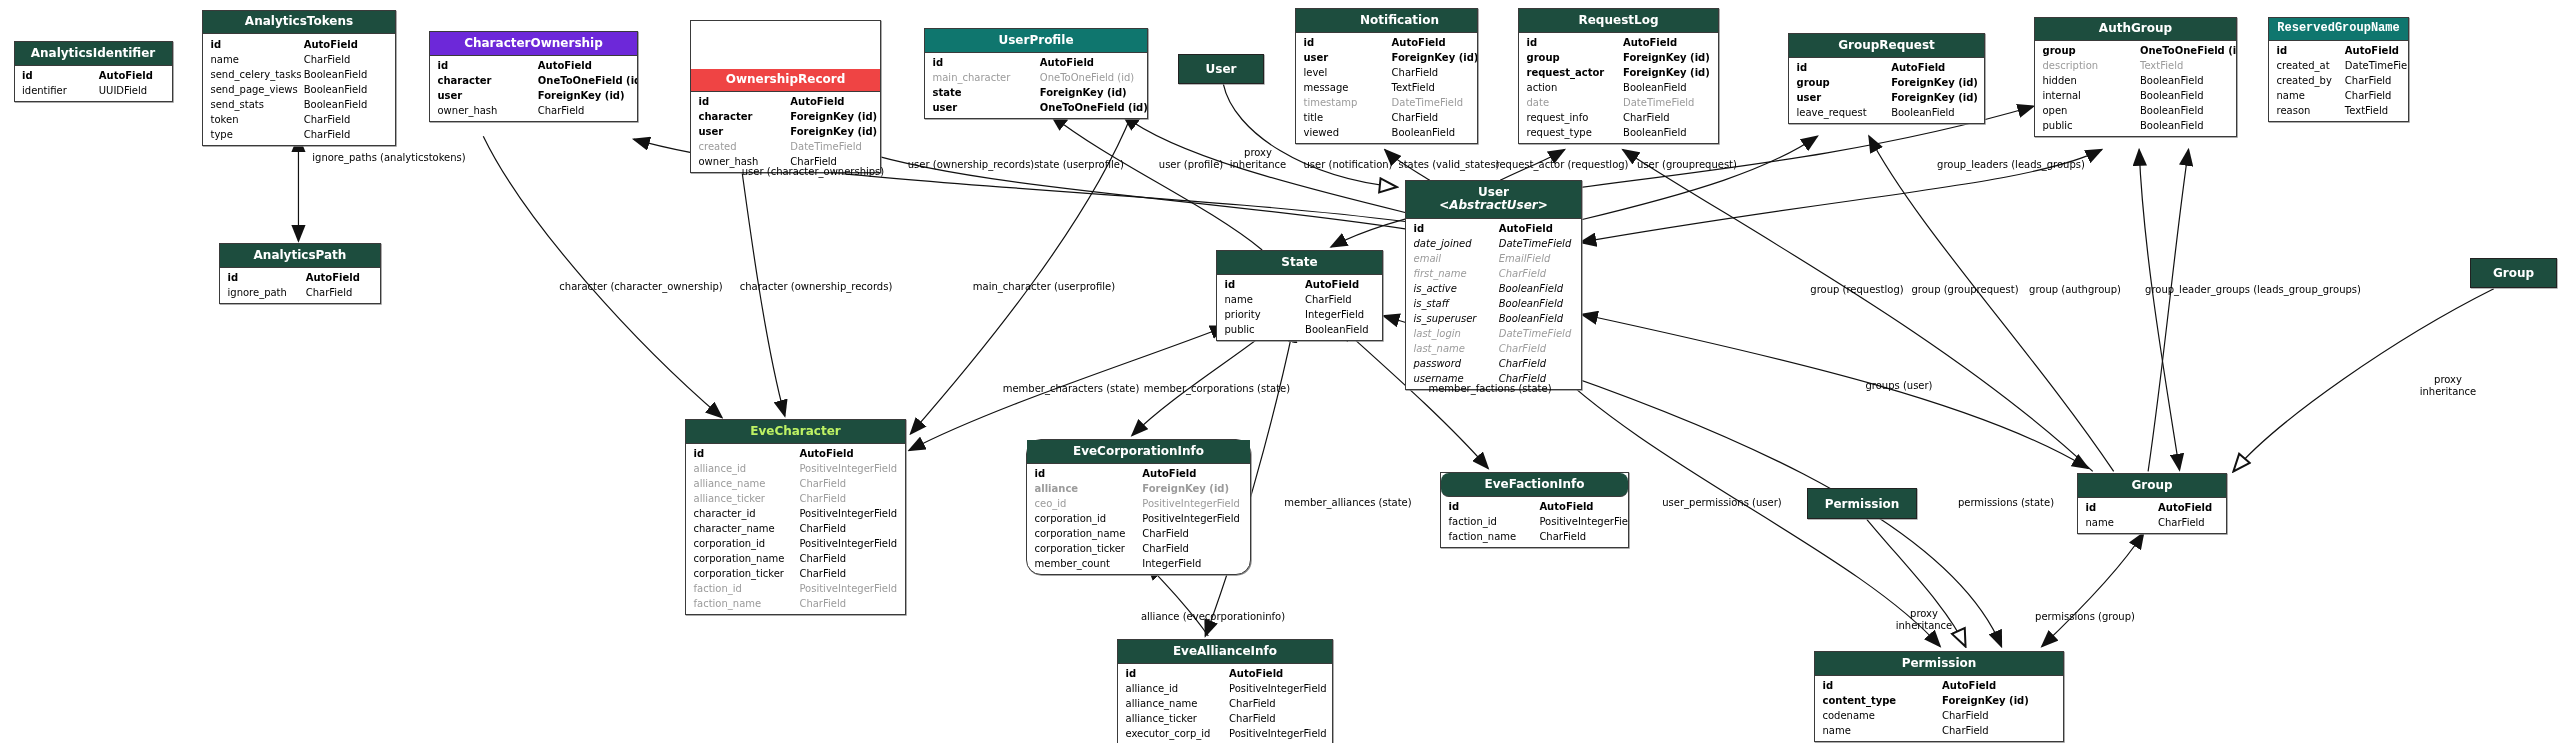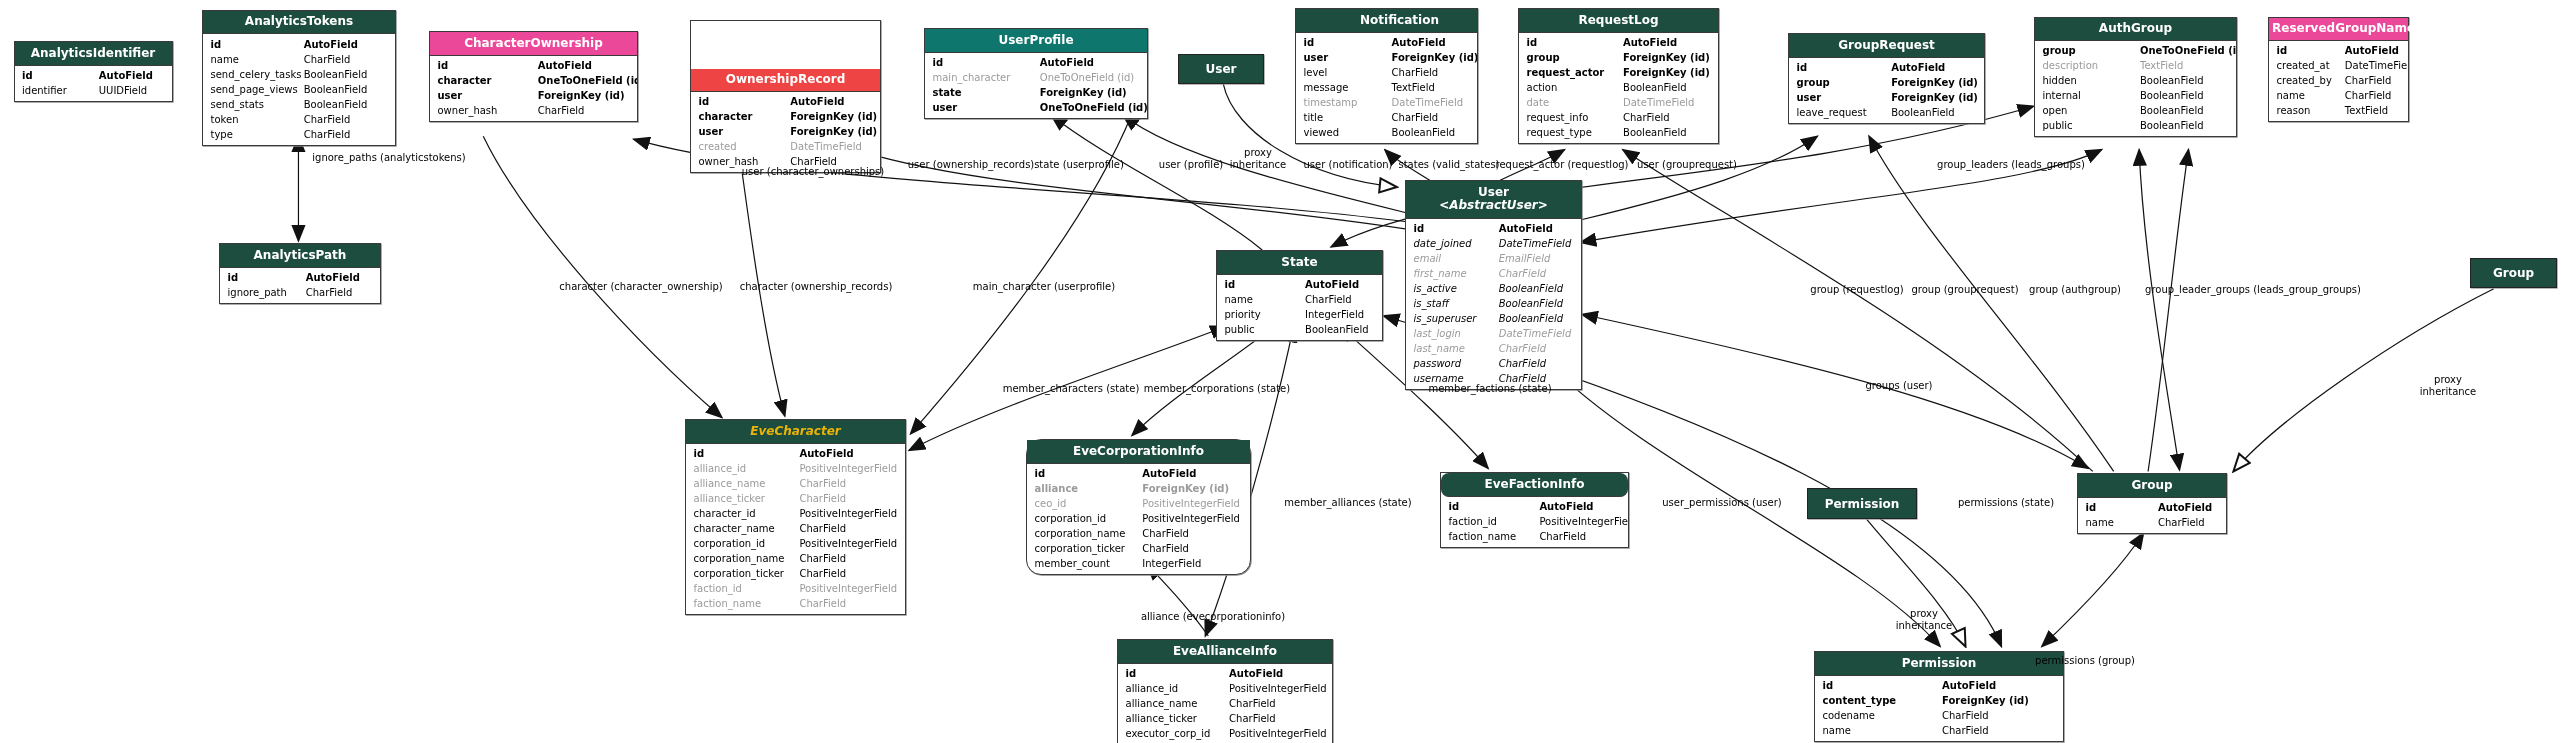"ReservedGroupName" div.tbl-header { background: #ec4899 -> #0f766e; font-family: none -> Liberation Mono, monospace }
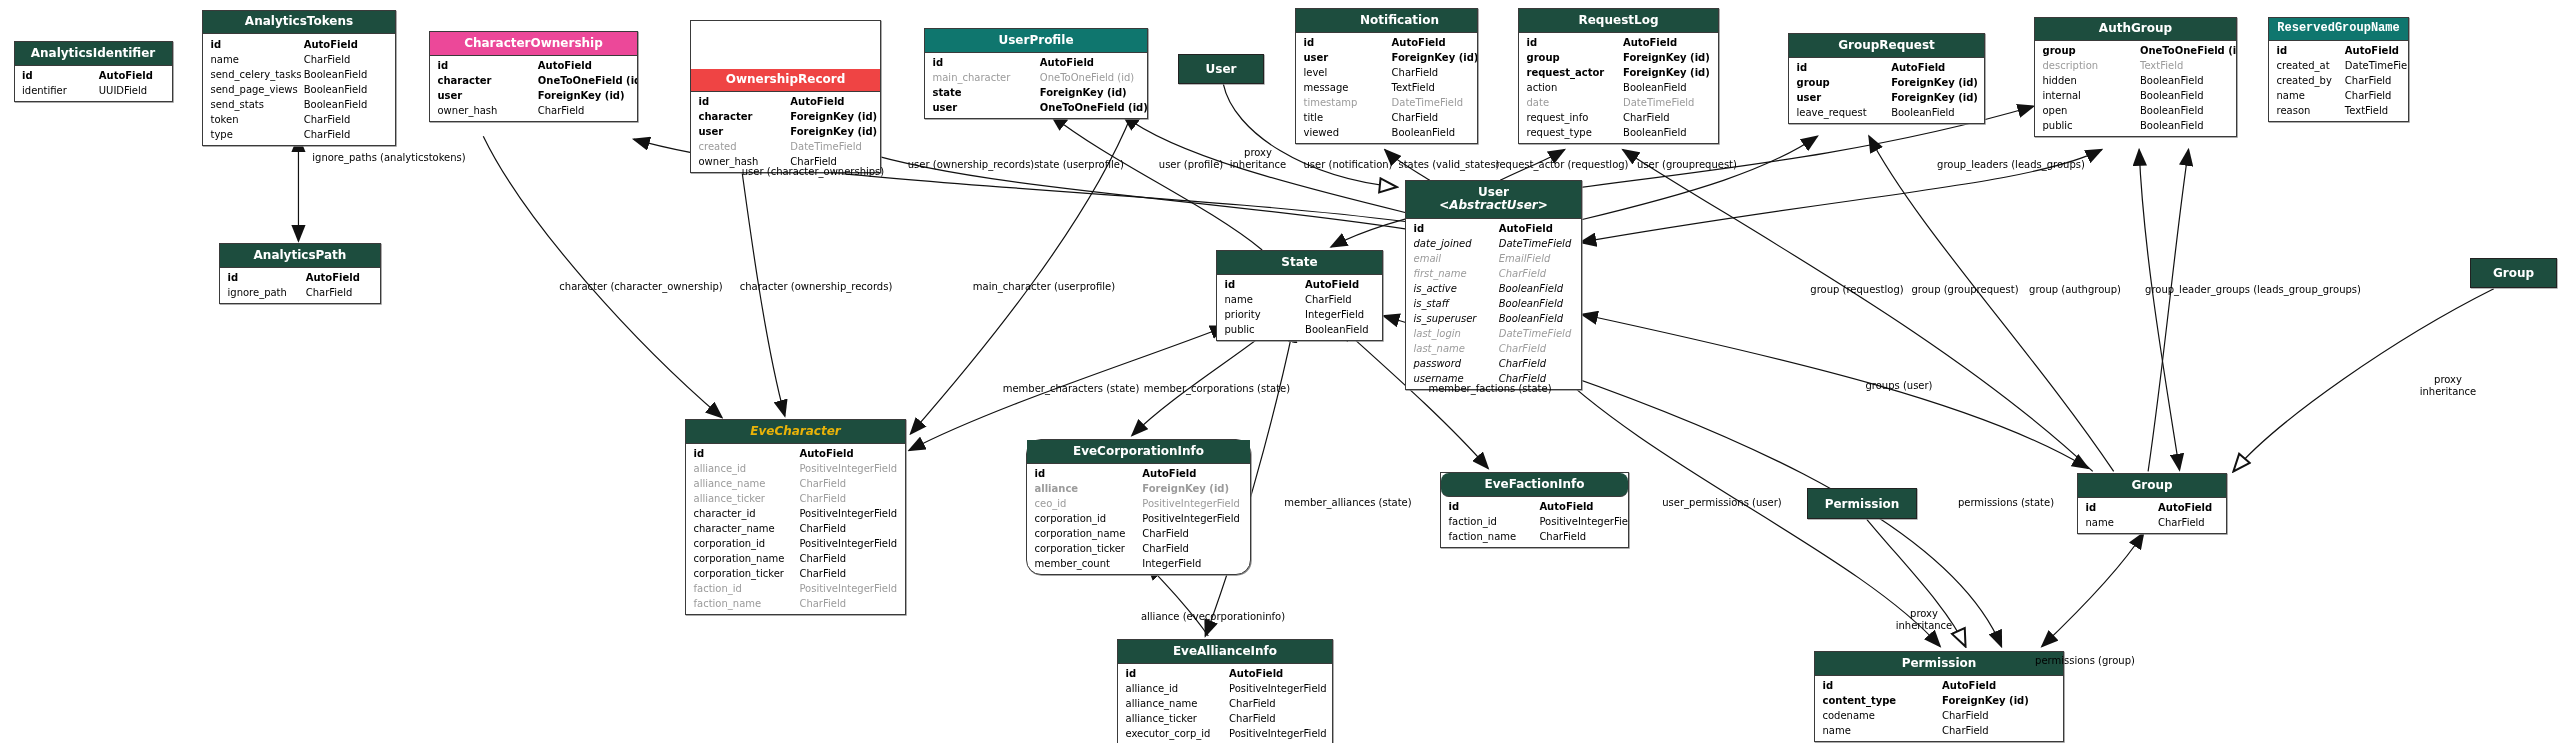"CharacterOwnership" div.tbl-header { background: #ec4899 -> #6d28d9 }
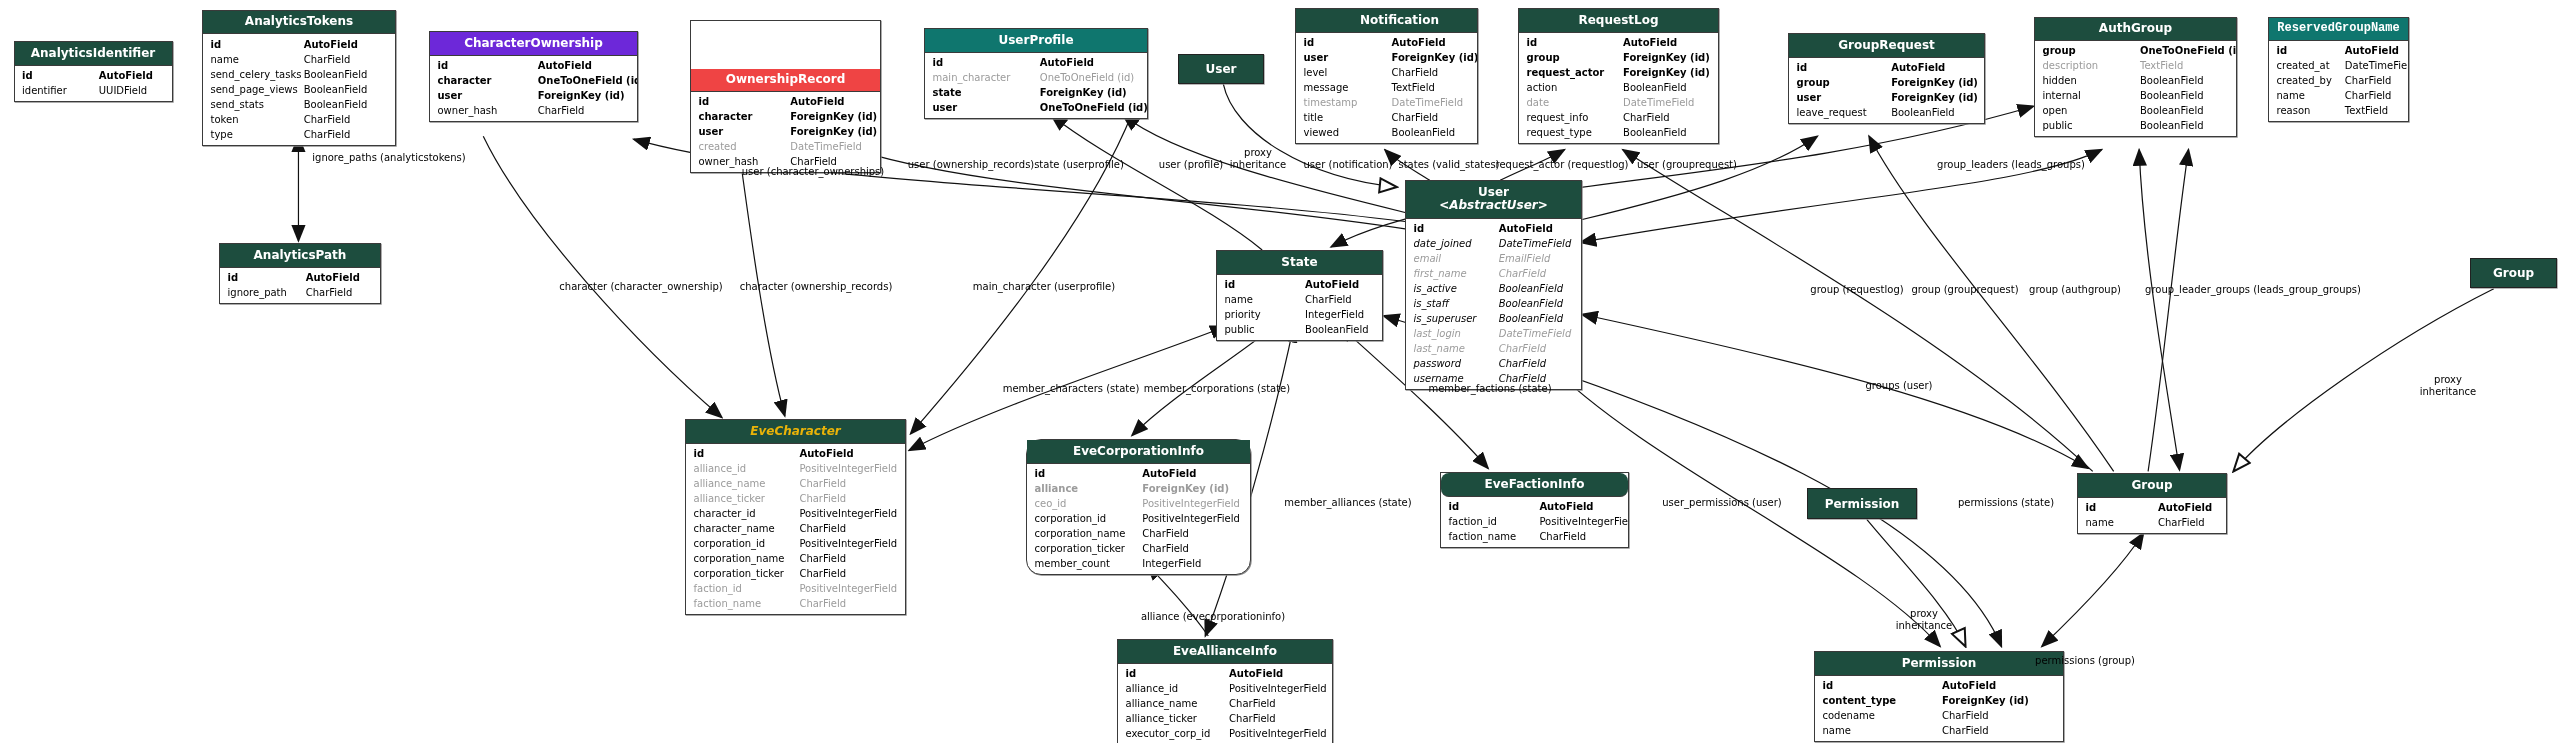"EveCharacter" div.tbl-header { color: #eab308 -> #bef264; font-style: italic -> none }
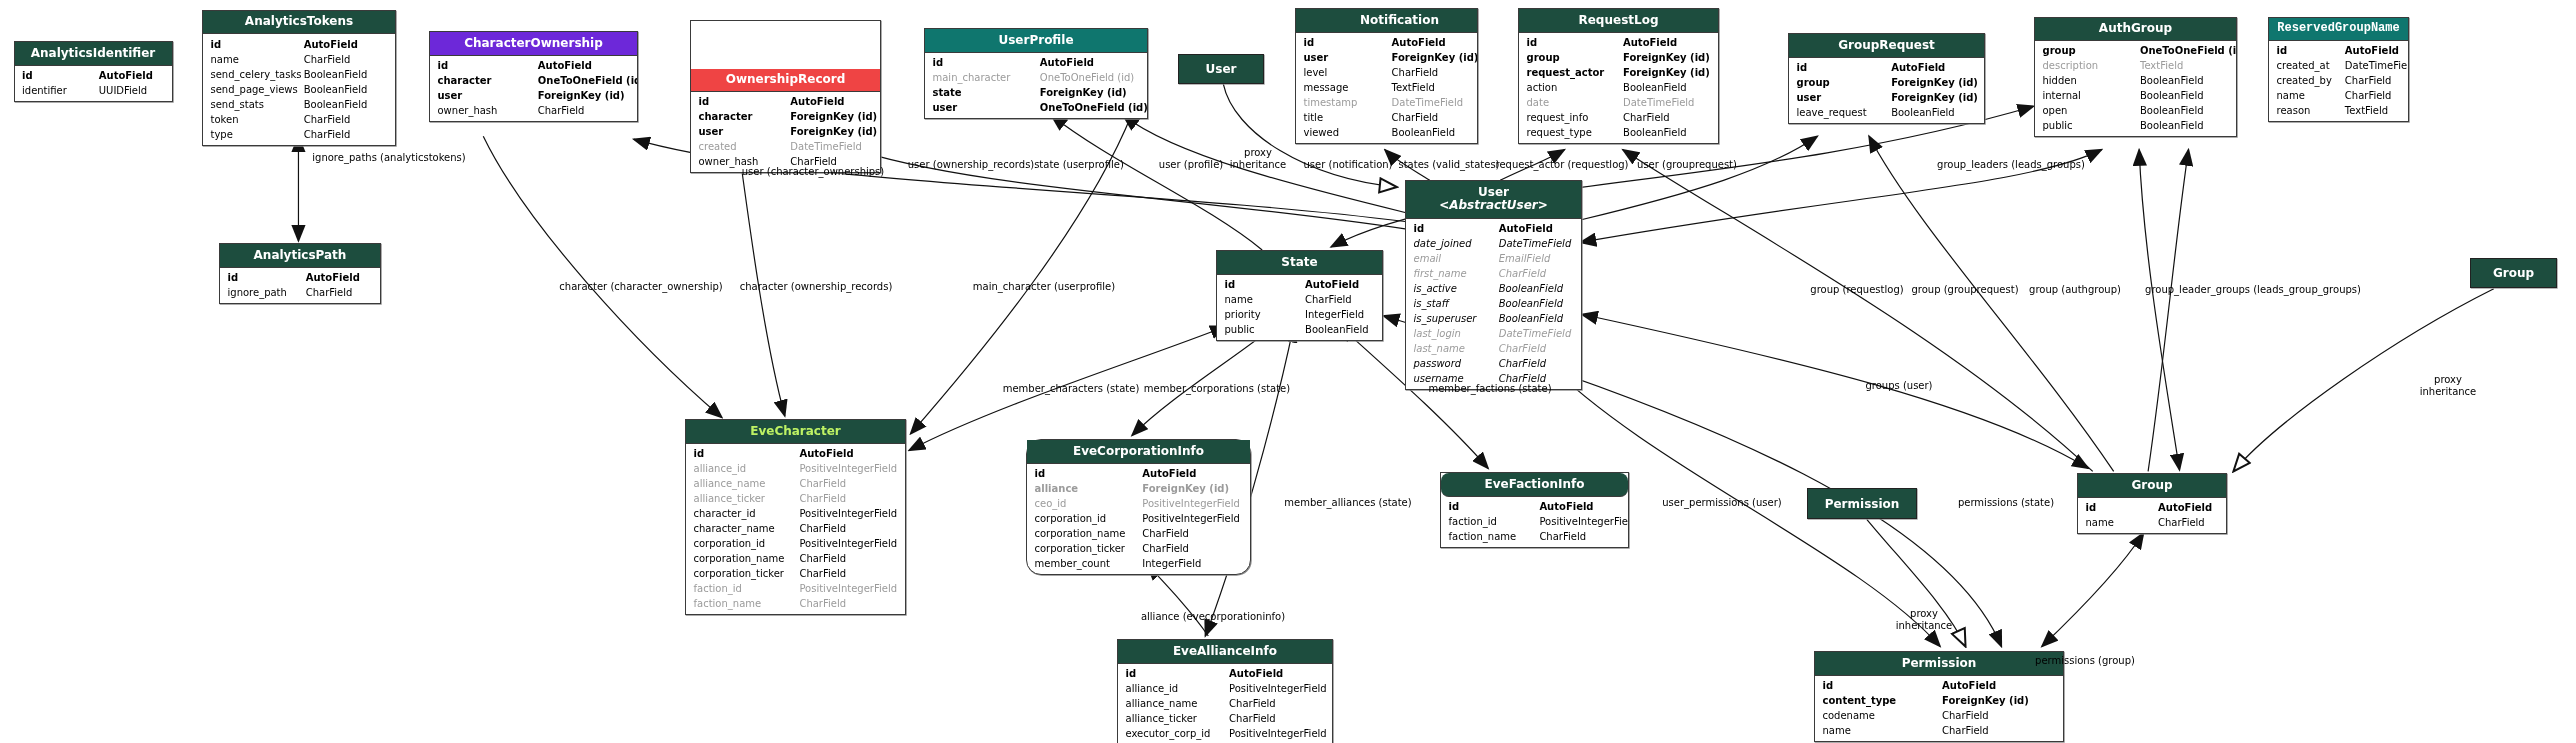"permissions (group)" div.elabel { margin-top: 44px -> none }
